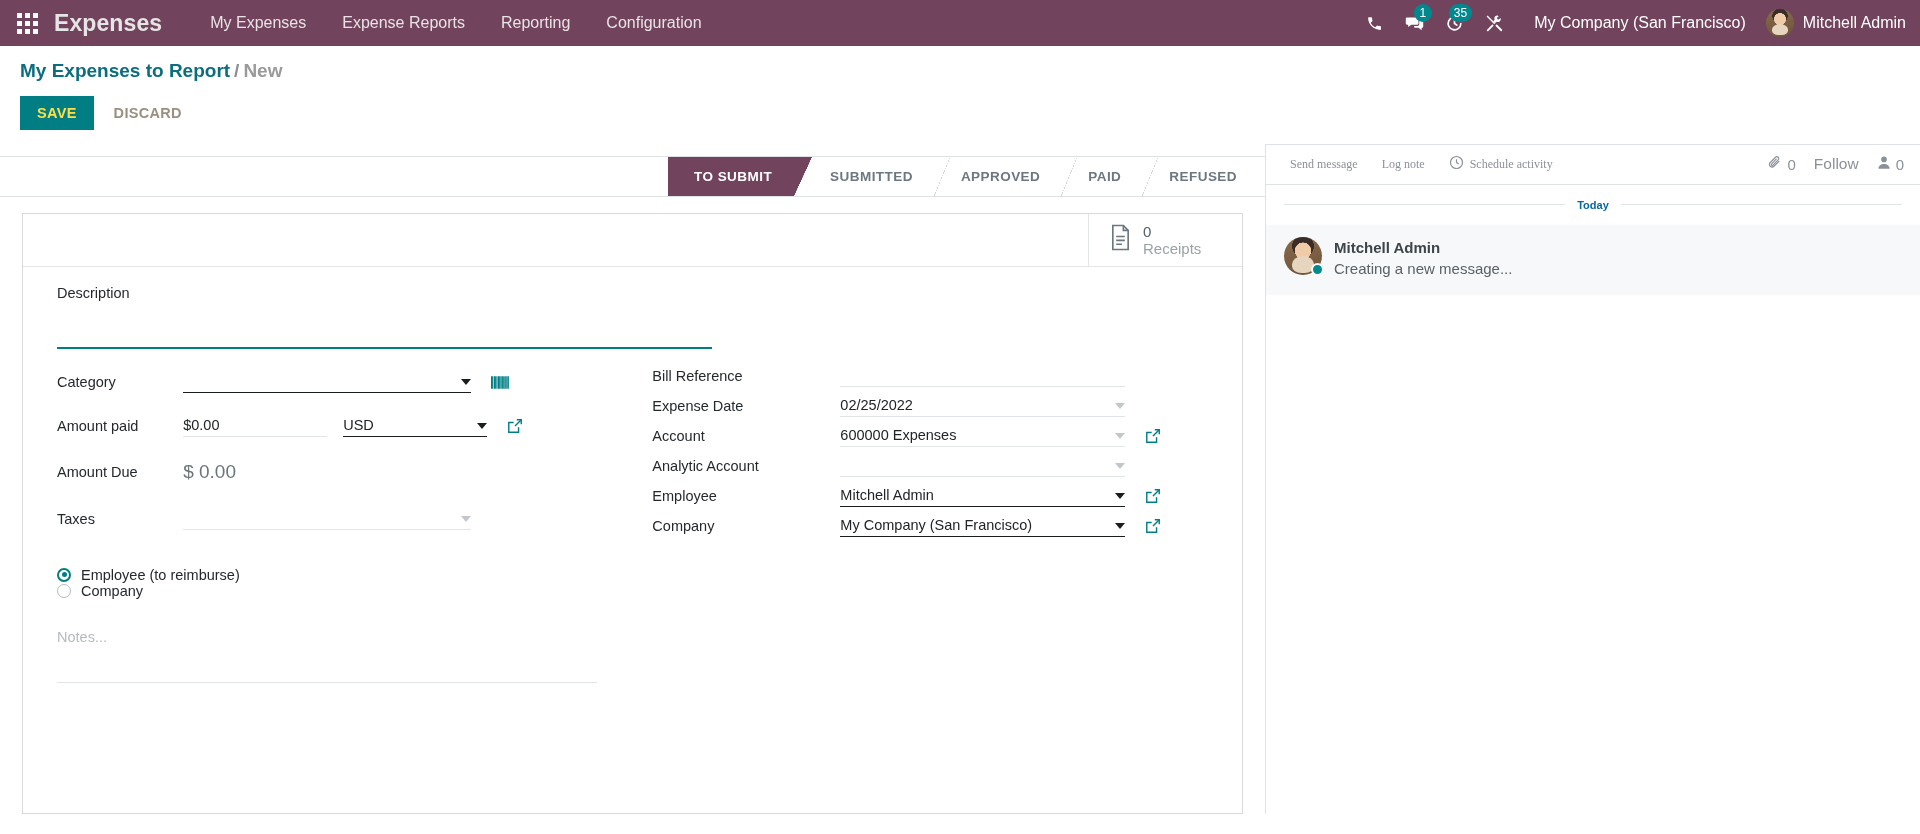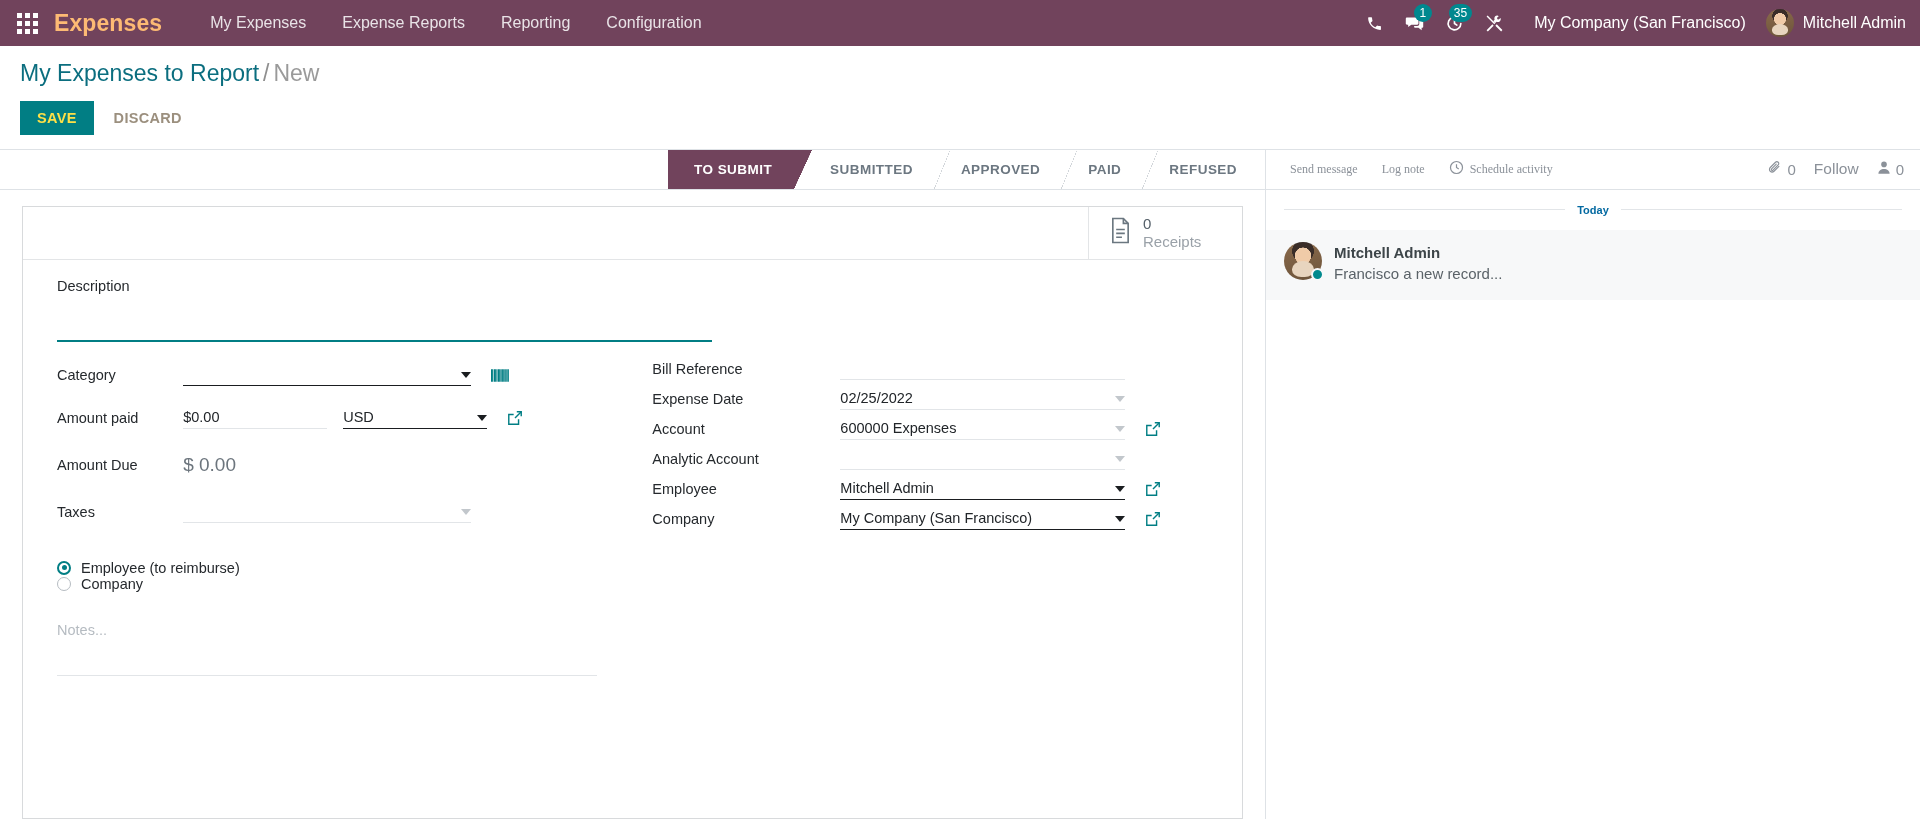"Expenses" .brand { color: #fdba74 -> #e5e5e5 }
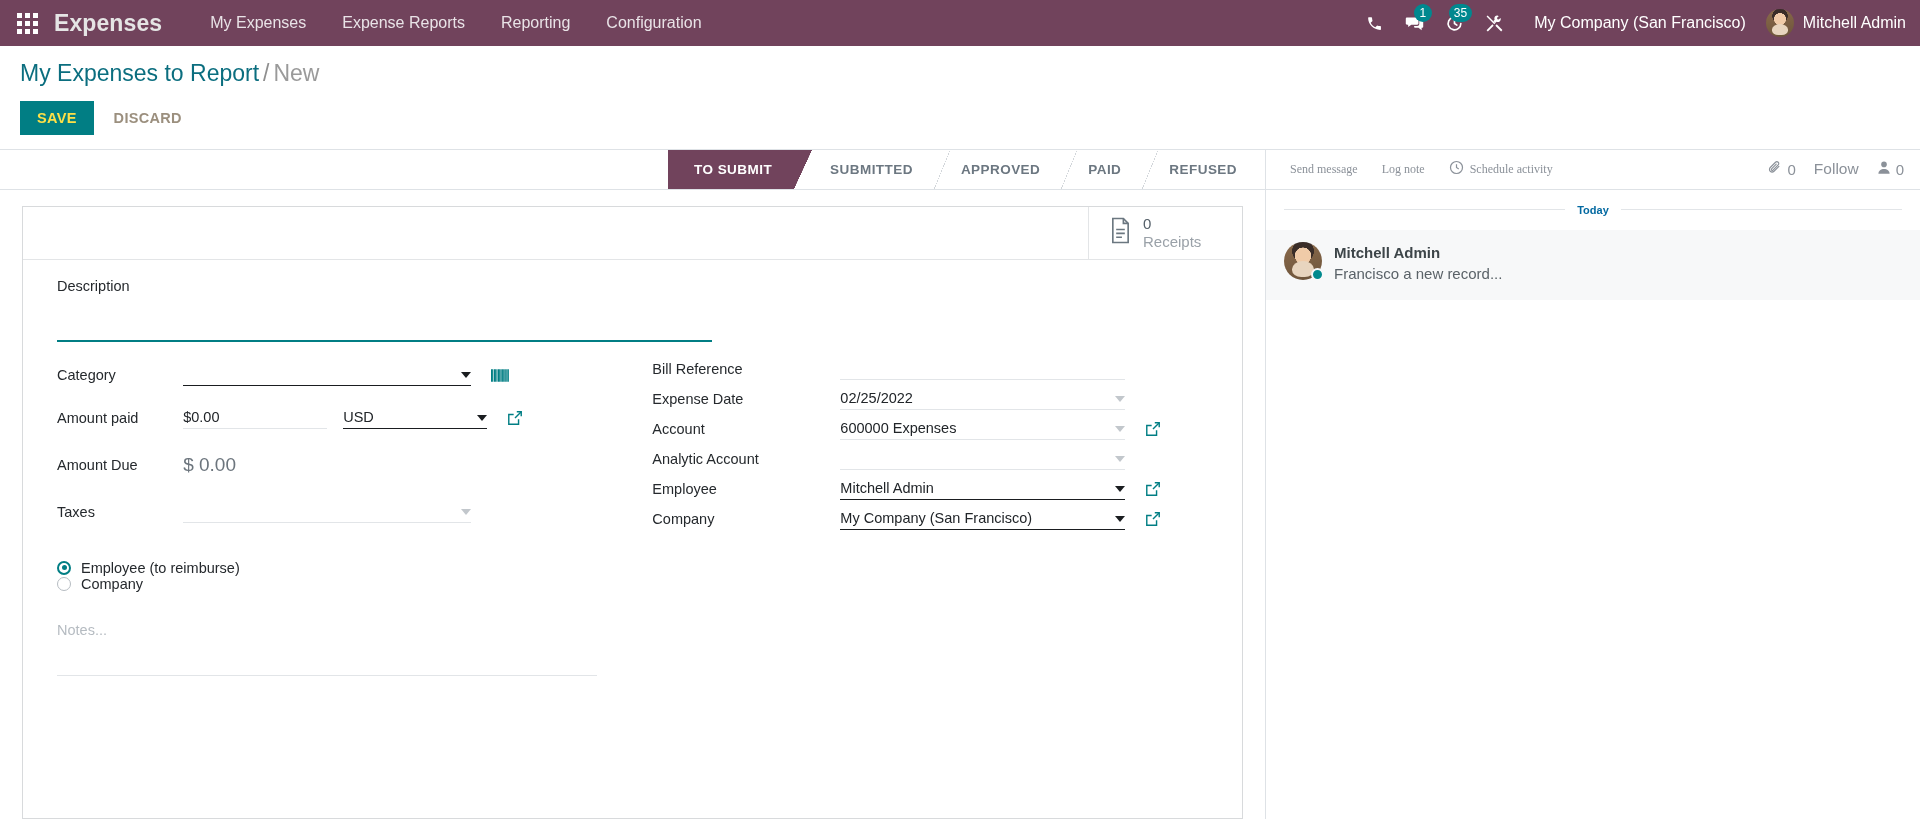"My Expenses to Report /" .breadcrumb { font-size: 23px -> 19px; font-weight: none -> bold }
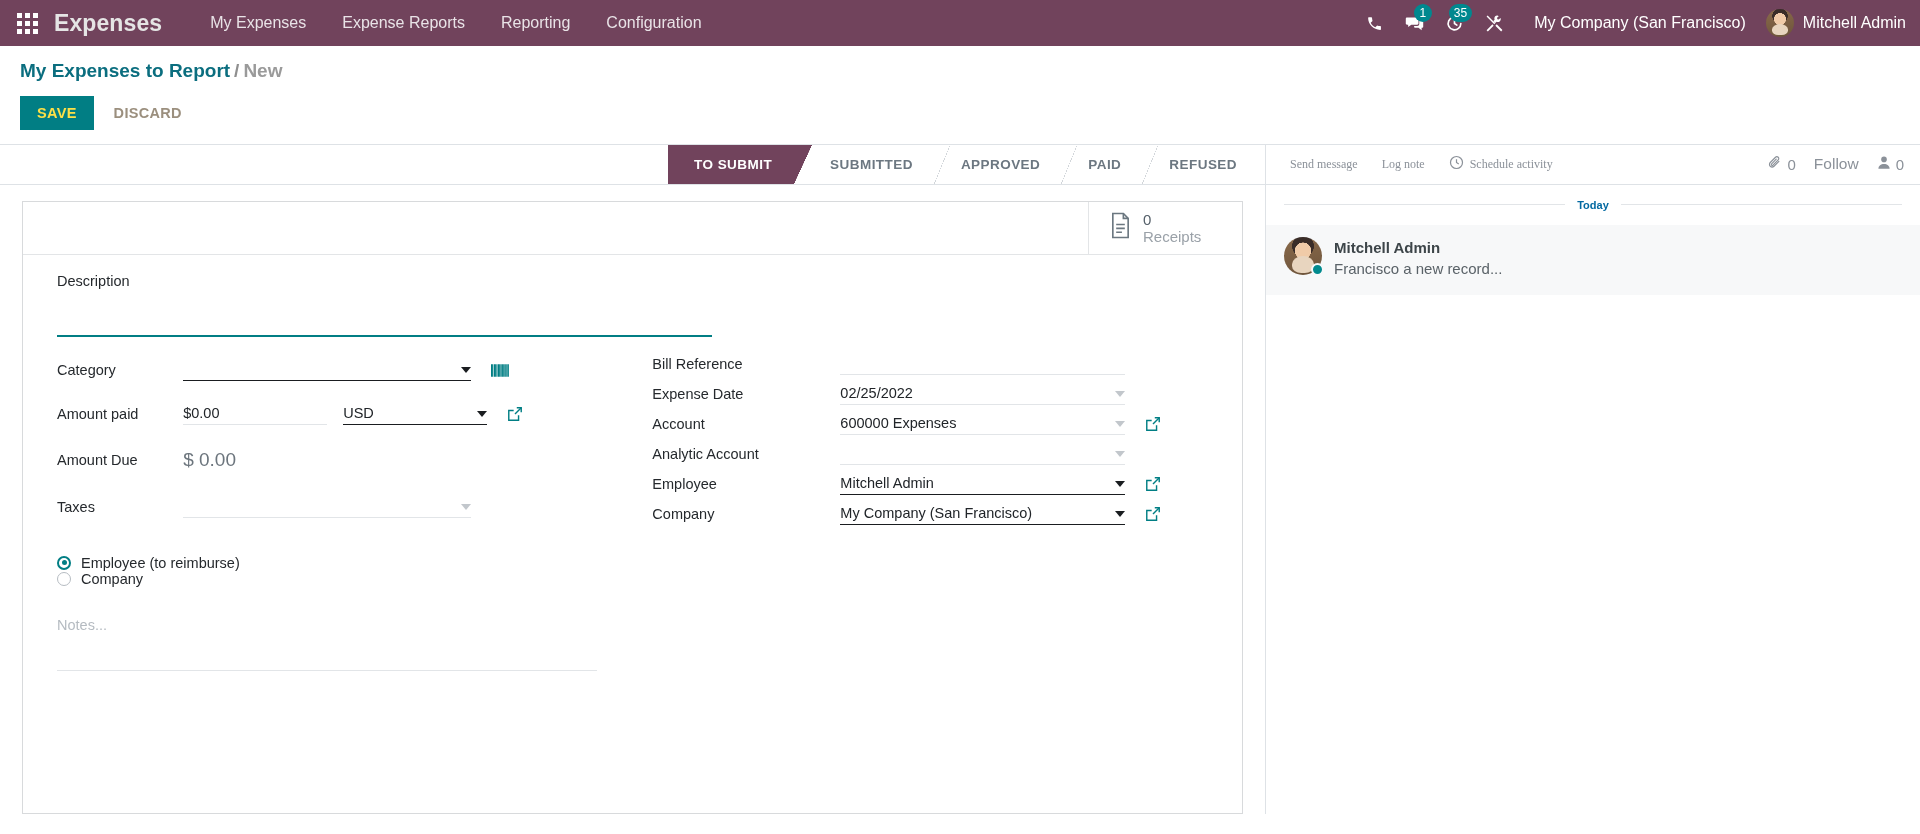"TO SUBMIT" .form-side { margin-top: none -> 12px }
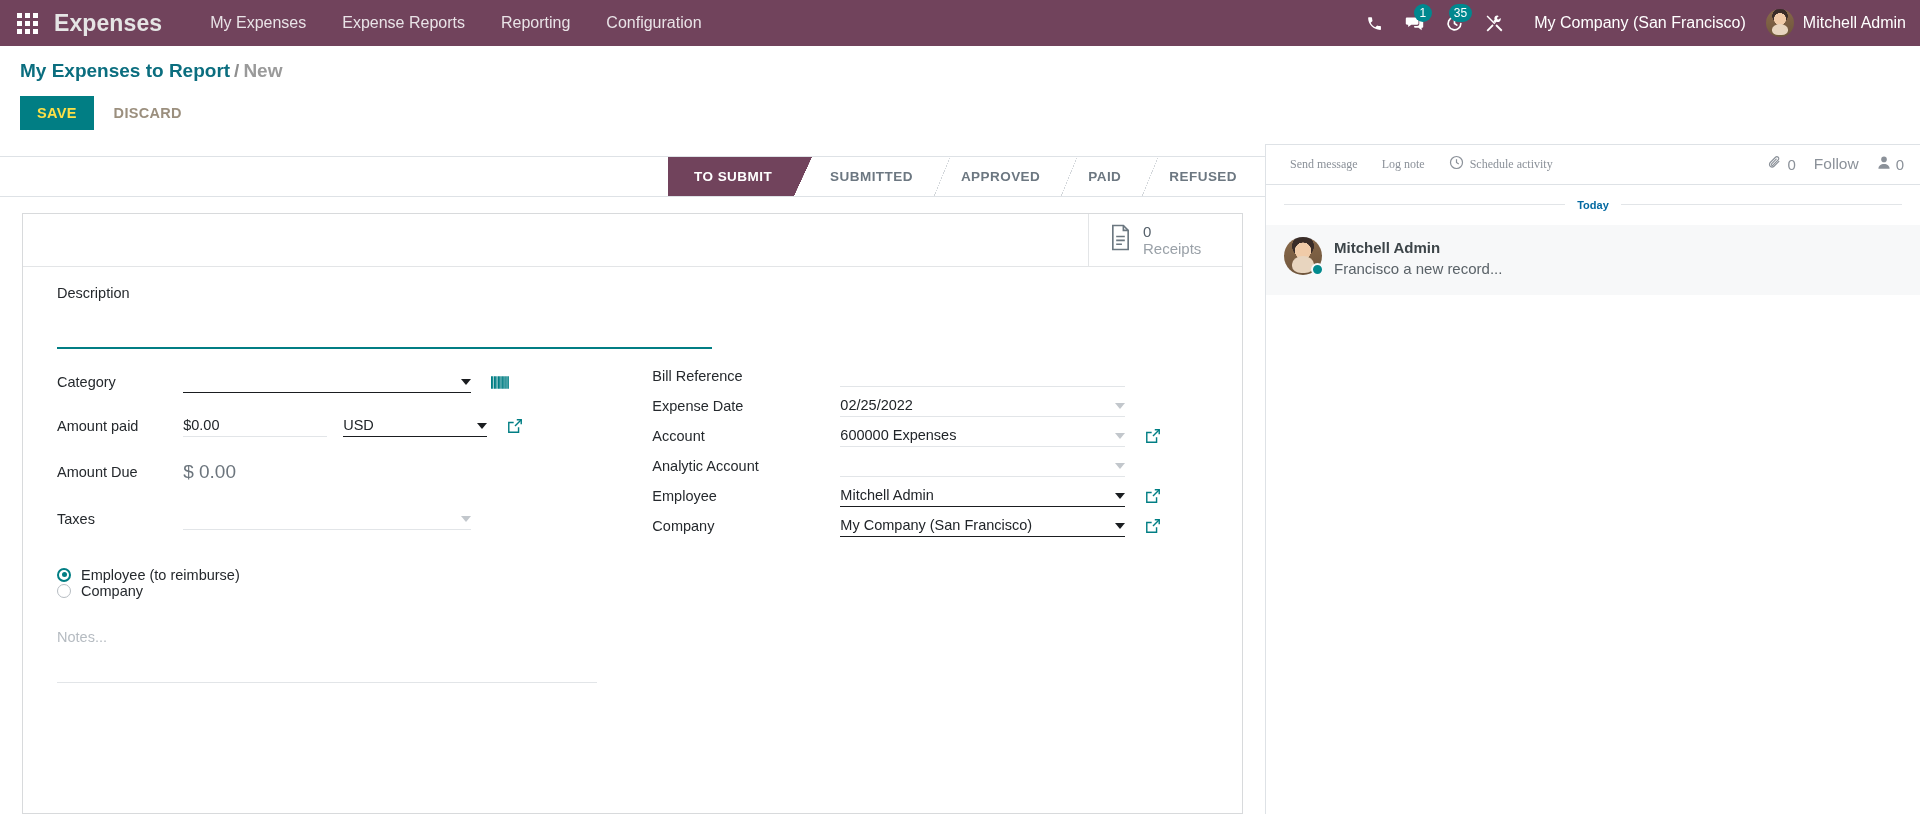"Francisco a new record..." div.msg-text { text: Francisco a new record -> Creating a new message }
